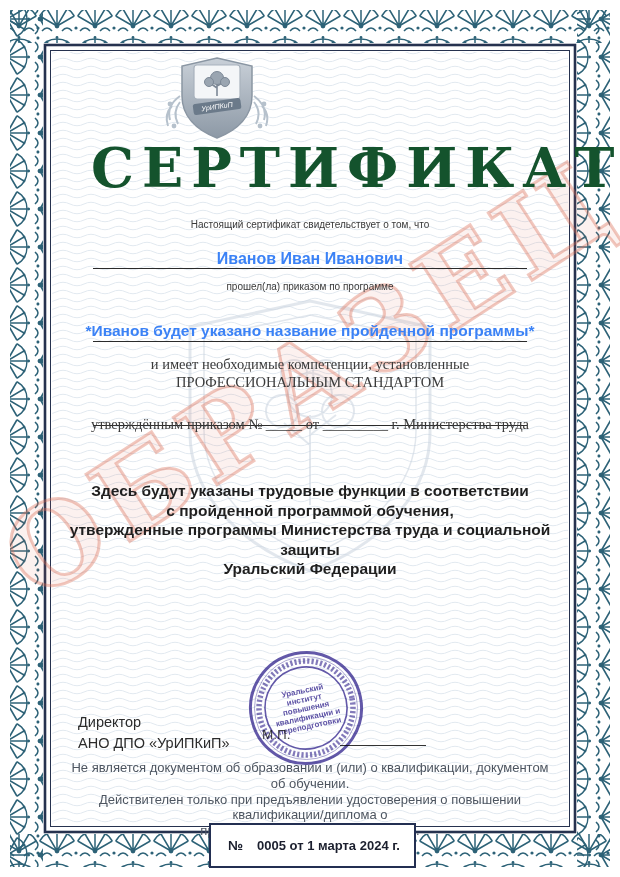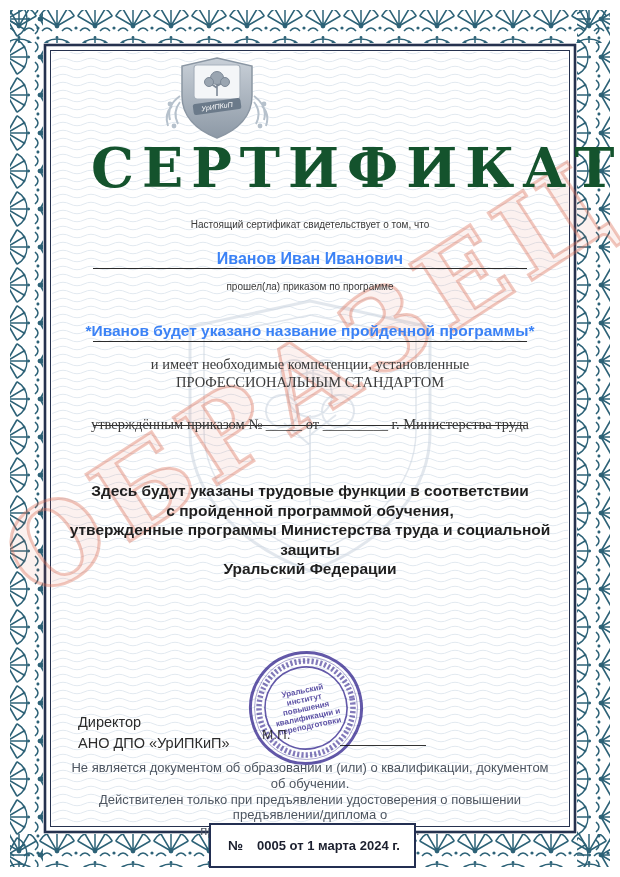"Действителен только при предъявлении" span { text: предъявлении/диплома -> квалификации/диплома }
